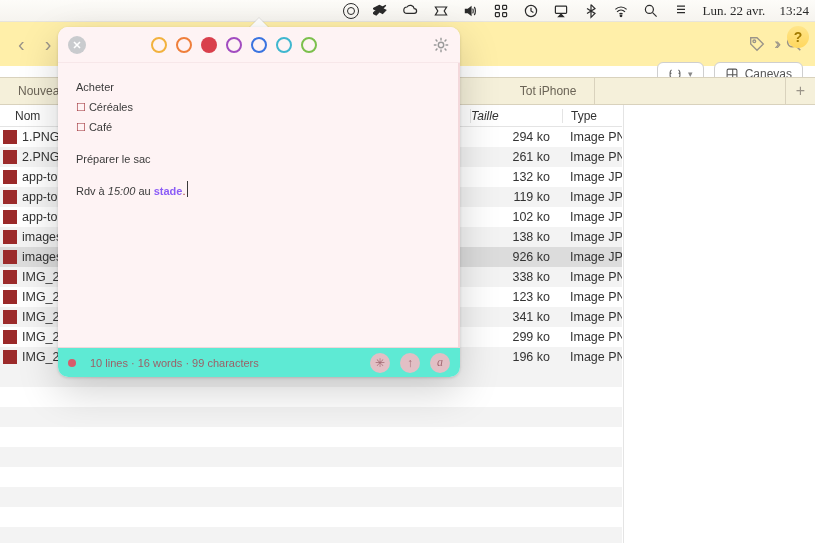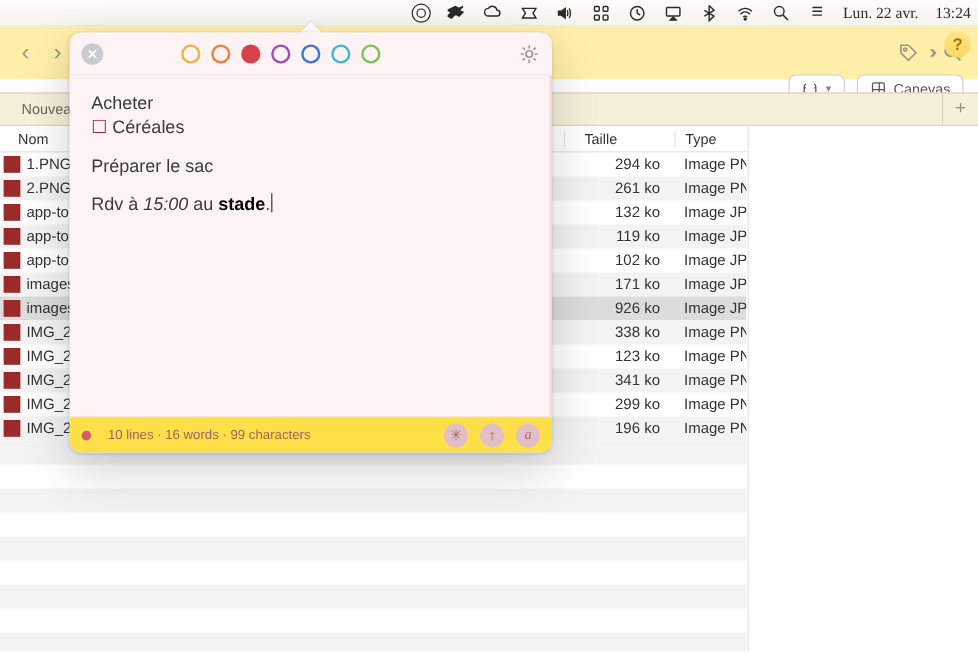"Acheter" .note-body { font-size: 15px -> 11px }
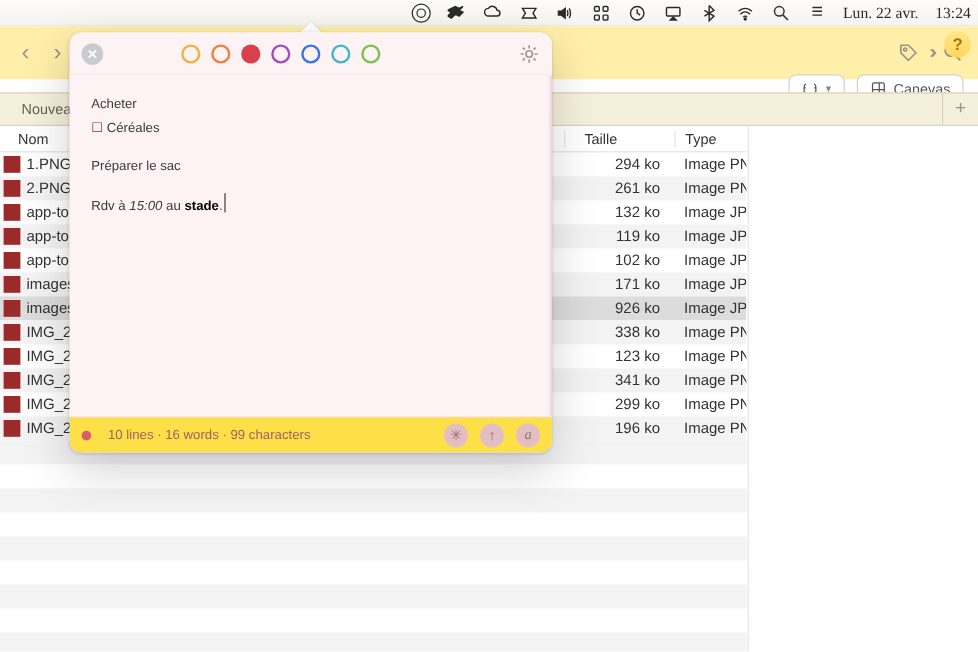"Tot iPhone" div.tab { html: none -> <div> <span>Tot iPhone</span> </div> }
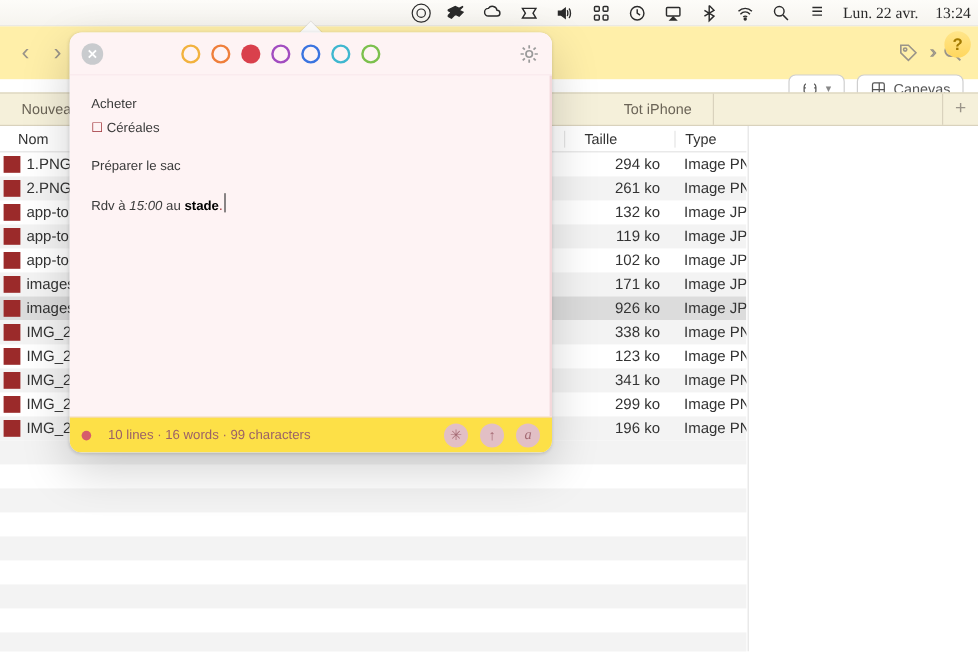"Taille" .list-header .col-size { font-style: none -> italic; padding-left: 16px -> 0 }
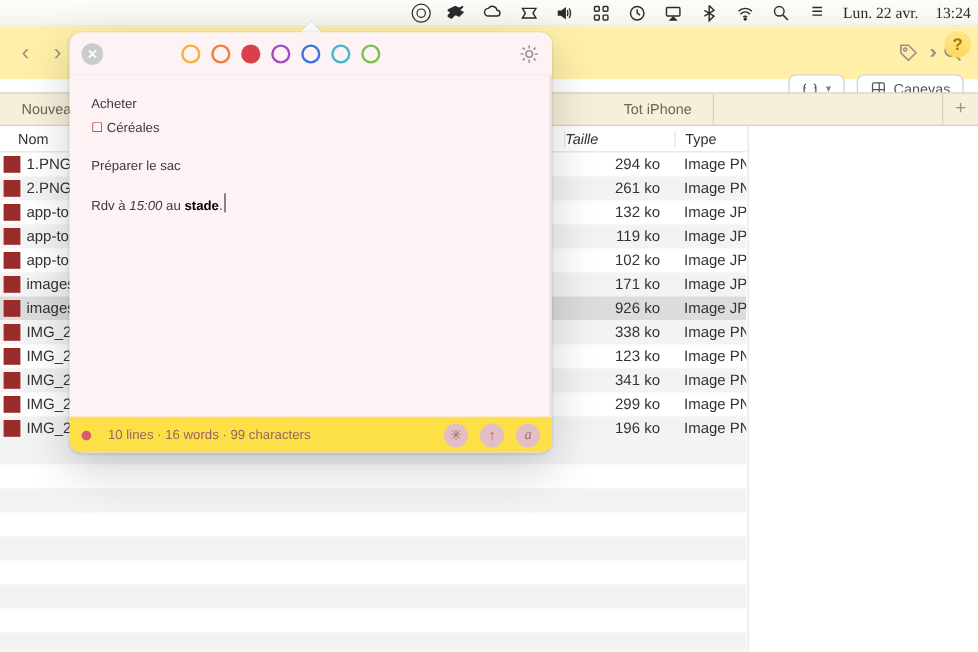"☐ Café" div { html: none -> <div><span>☐ </span><span>Café</span></div> }
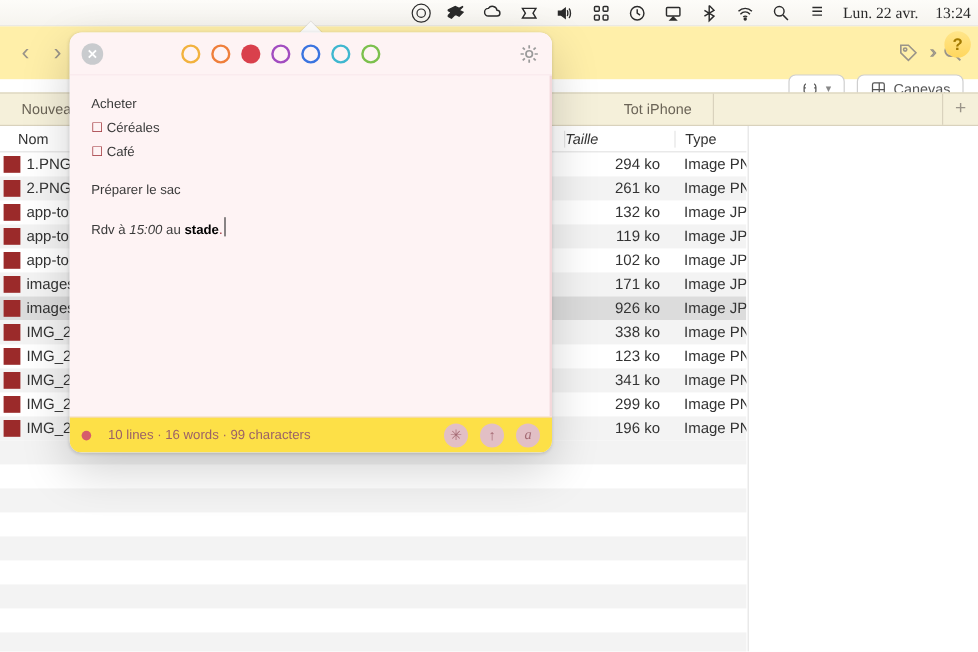"stade" .note-body .accent-bold { color: #000000 -> #8b5cf6 }
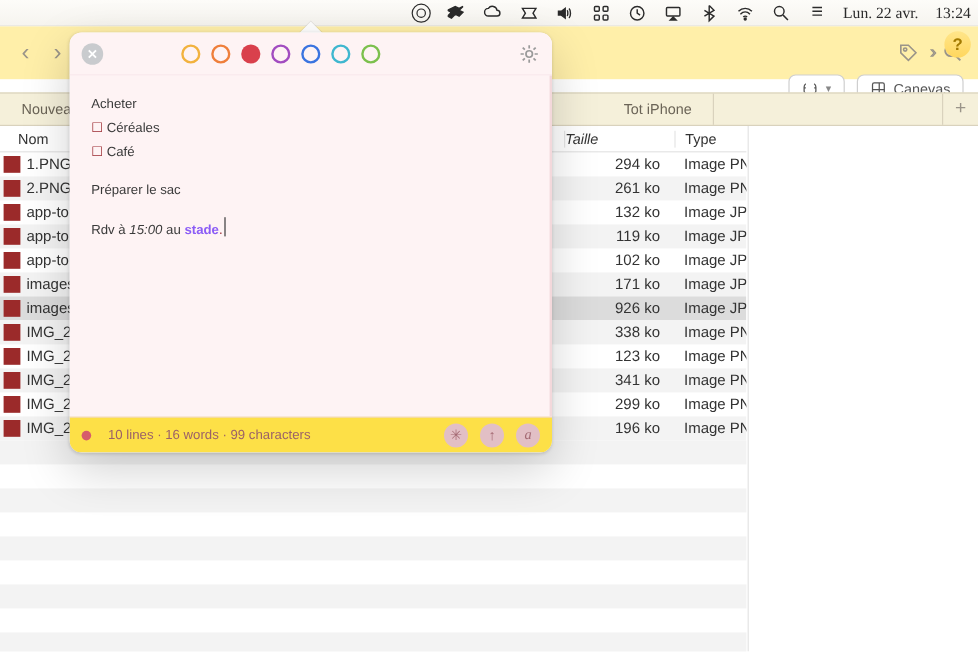"171 ko" span.fr-size { text: 171 -> 138 }
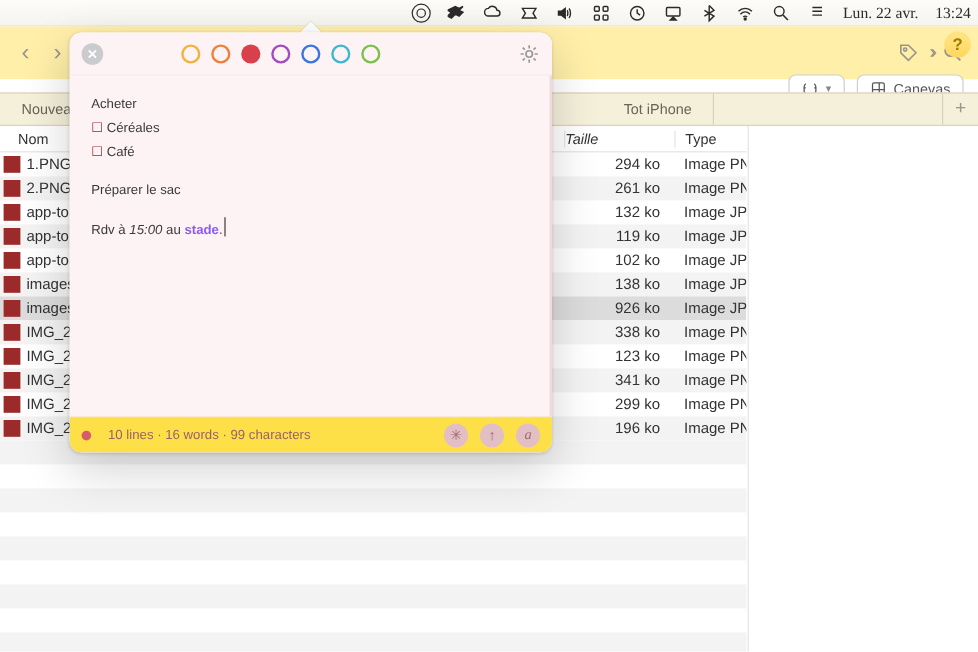"10 lines · 16 words" .note-footer { background: #fde047 -> #5eead4 }
